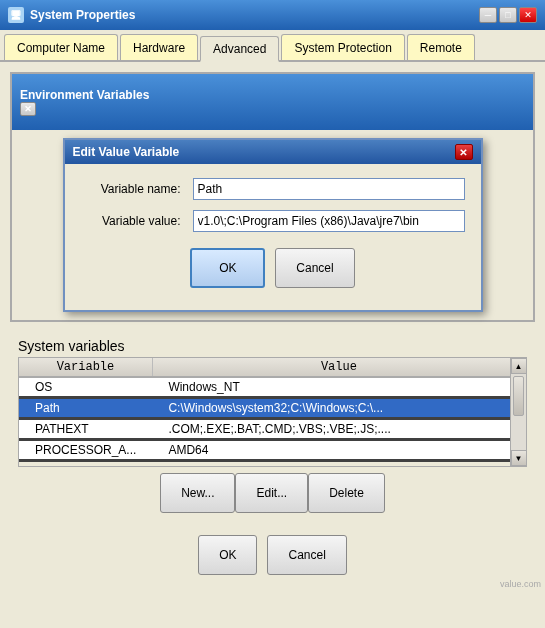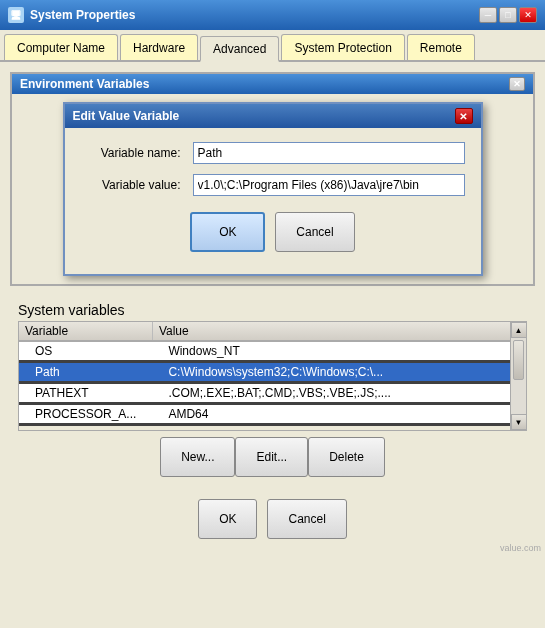"Environment Variables" .env-panel-title { flex-direction: none -> column; padding: 3px 8px -> 14px 8px }
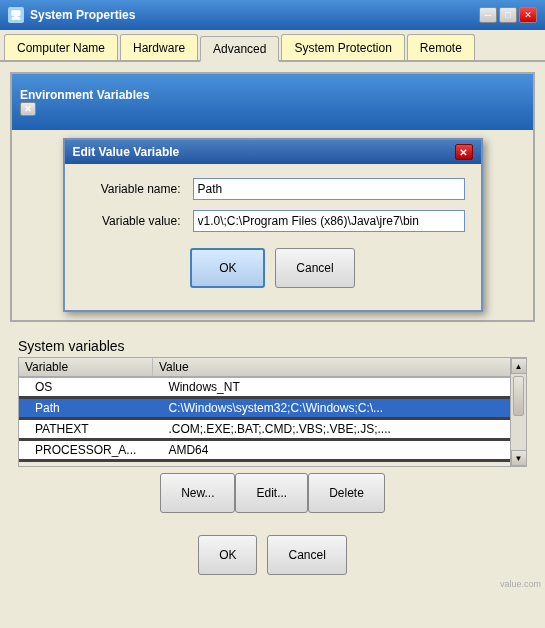"Variable" .table-inner th { font-family: none -> Liberation Mono, monospace; text-align: left -> center }
